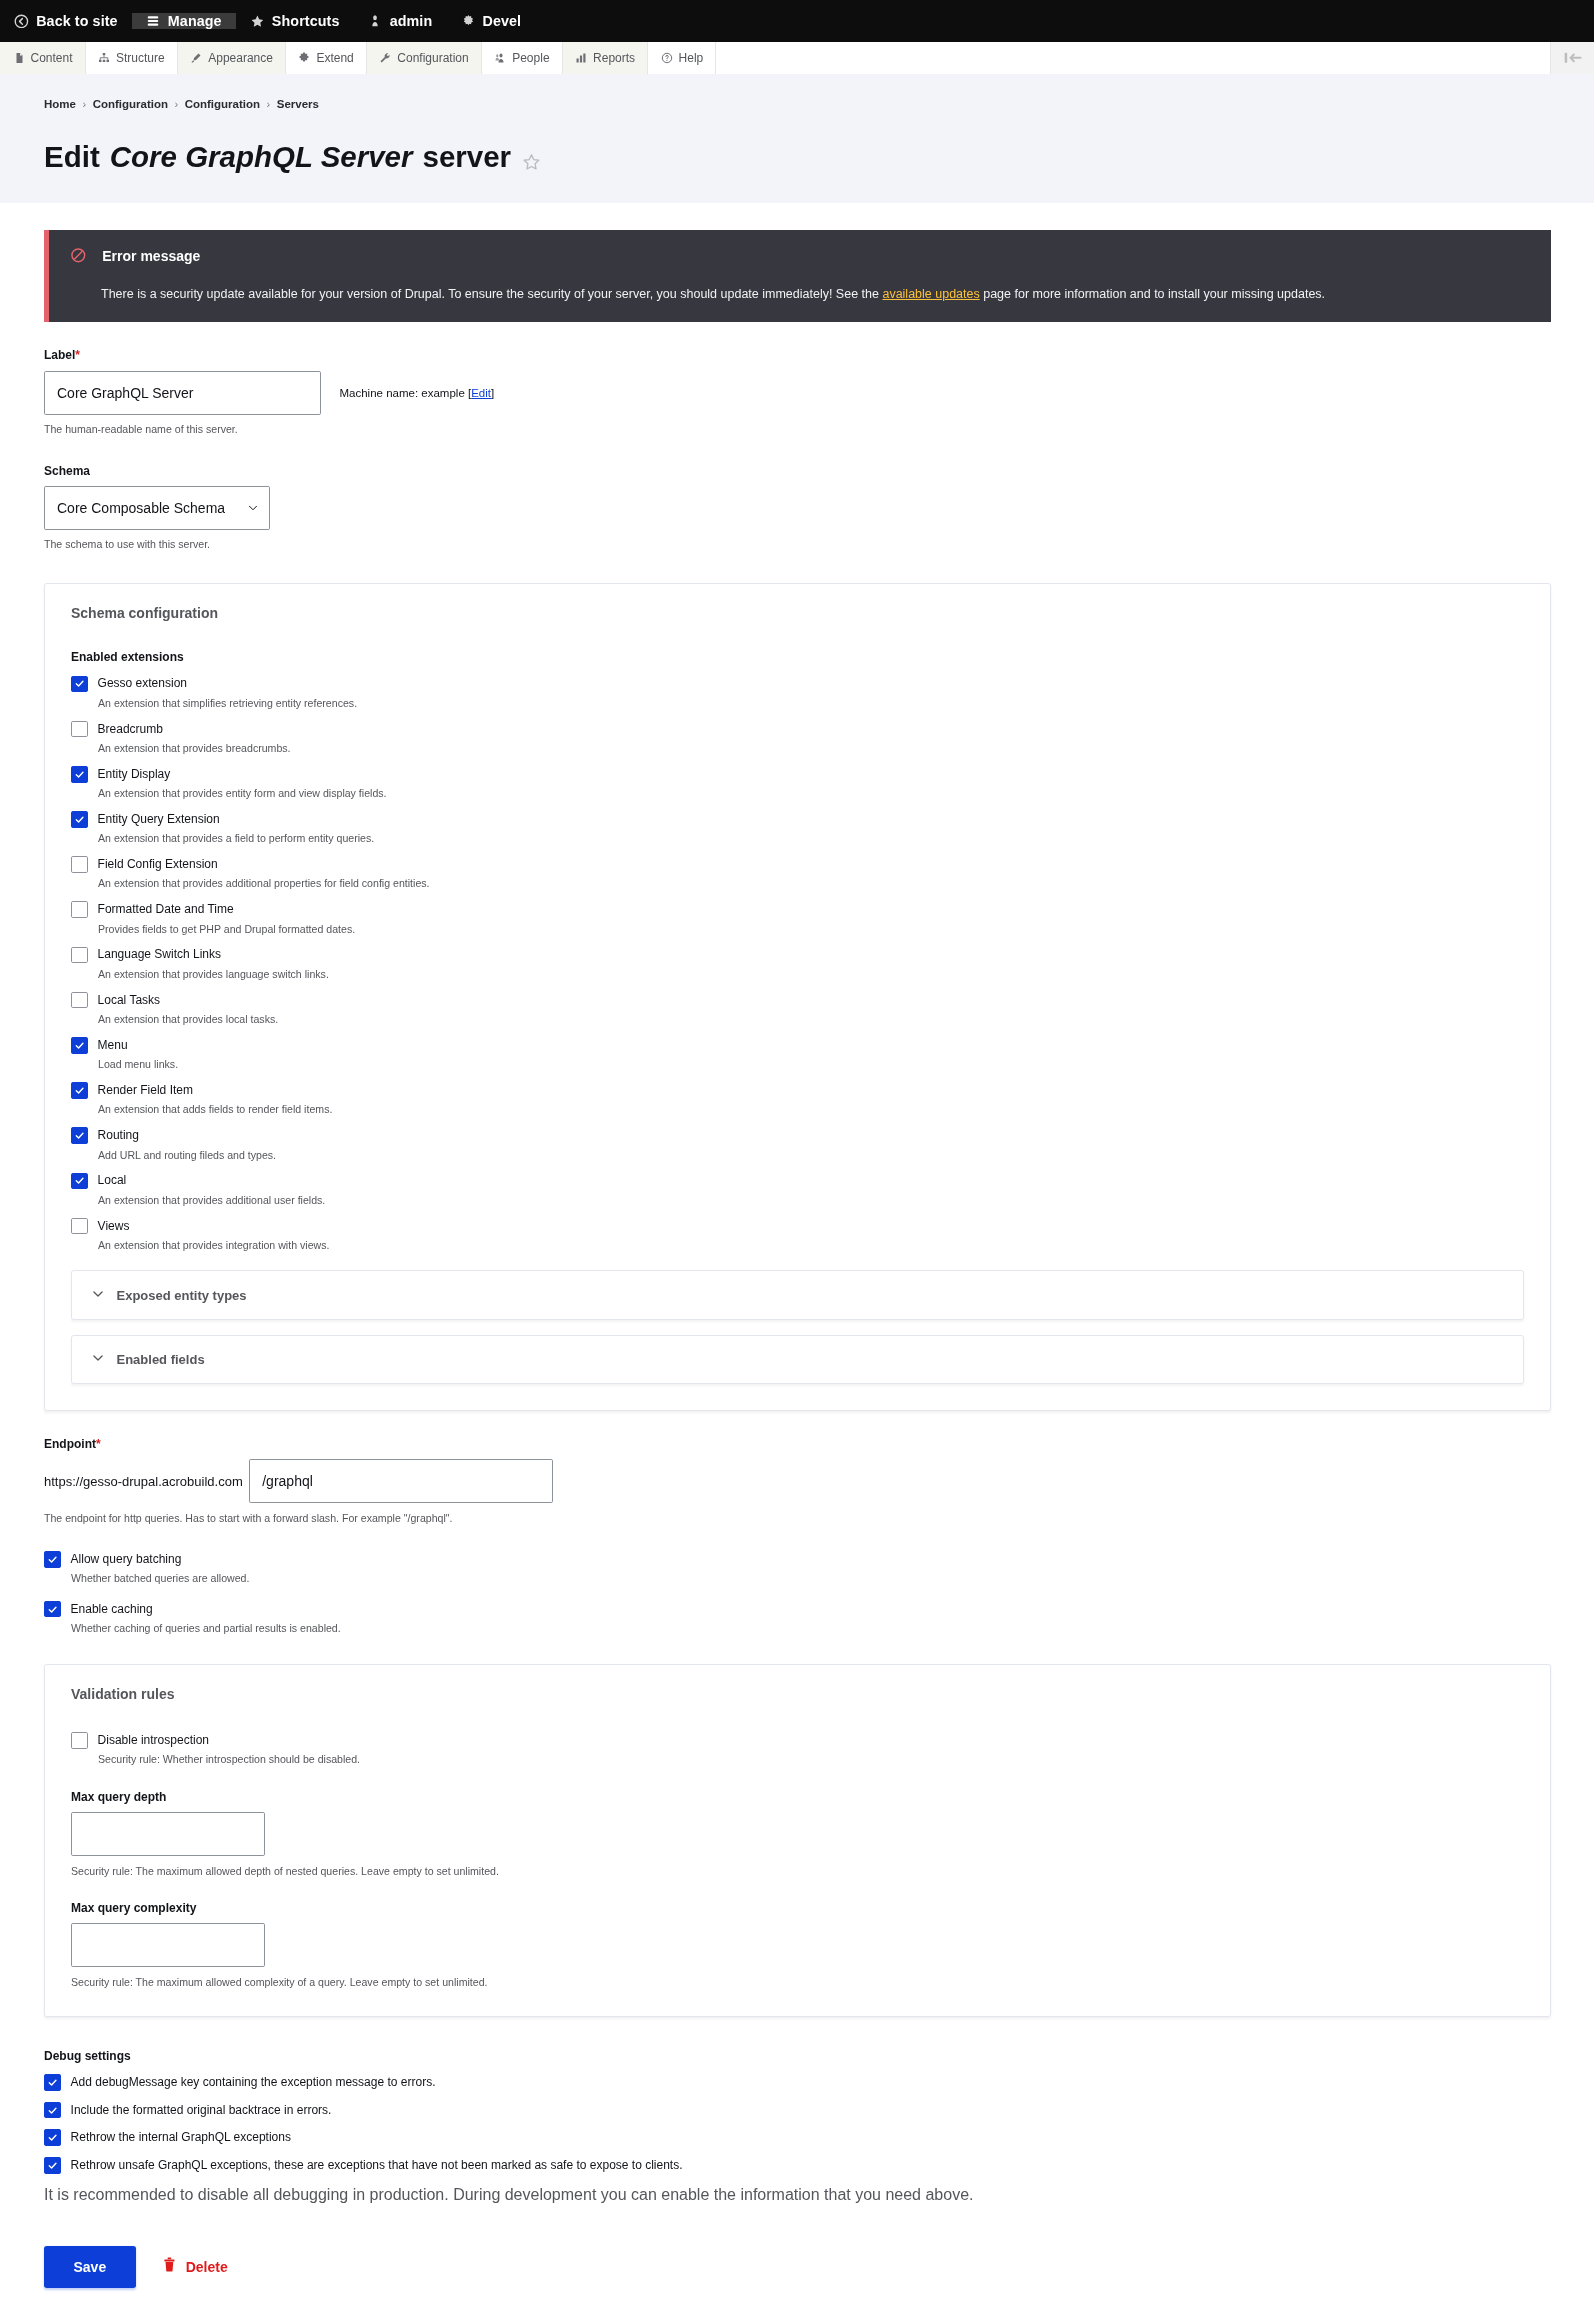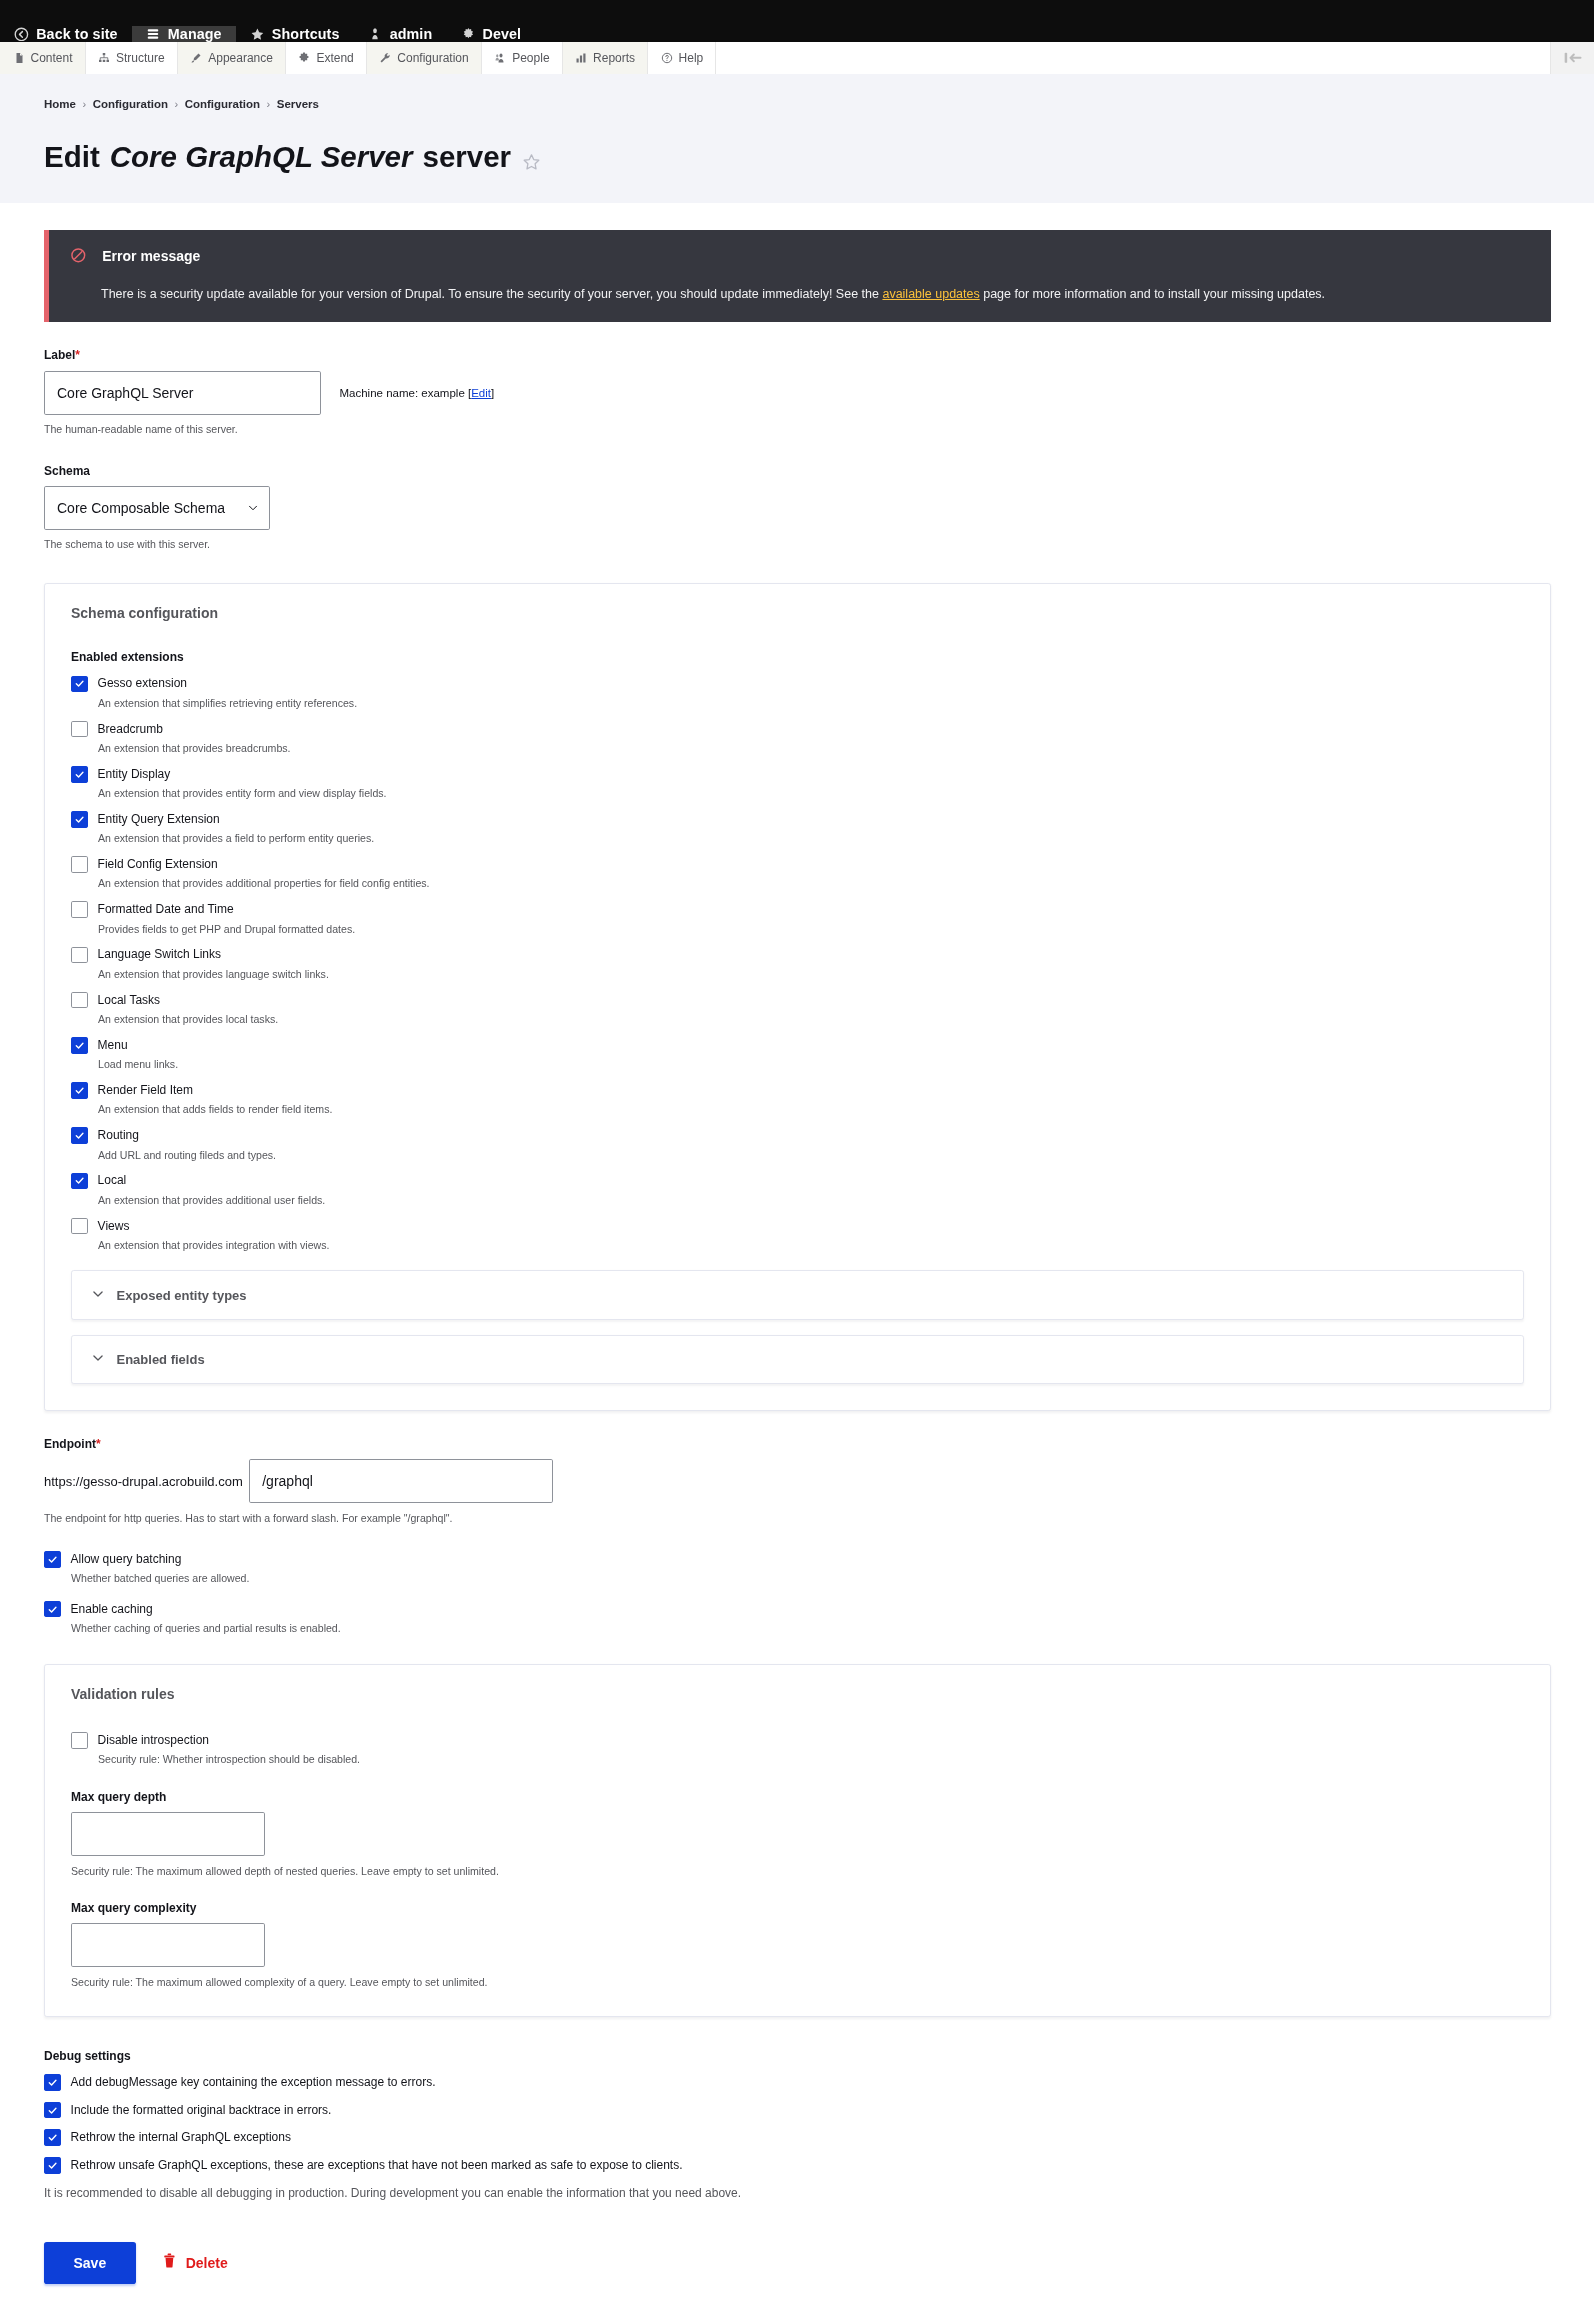"Back to site" .toolbar-bar { align-items: flex-end -> center }
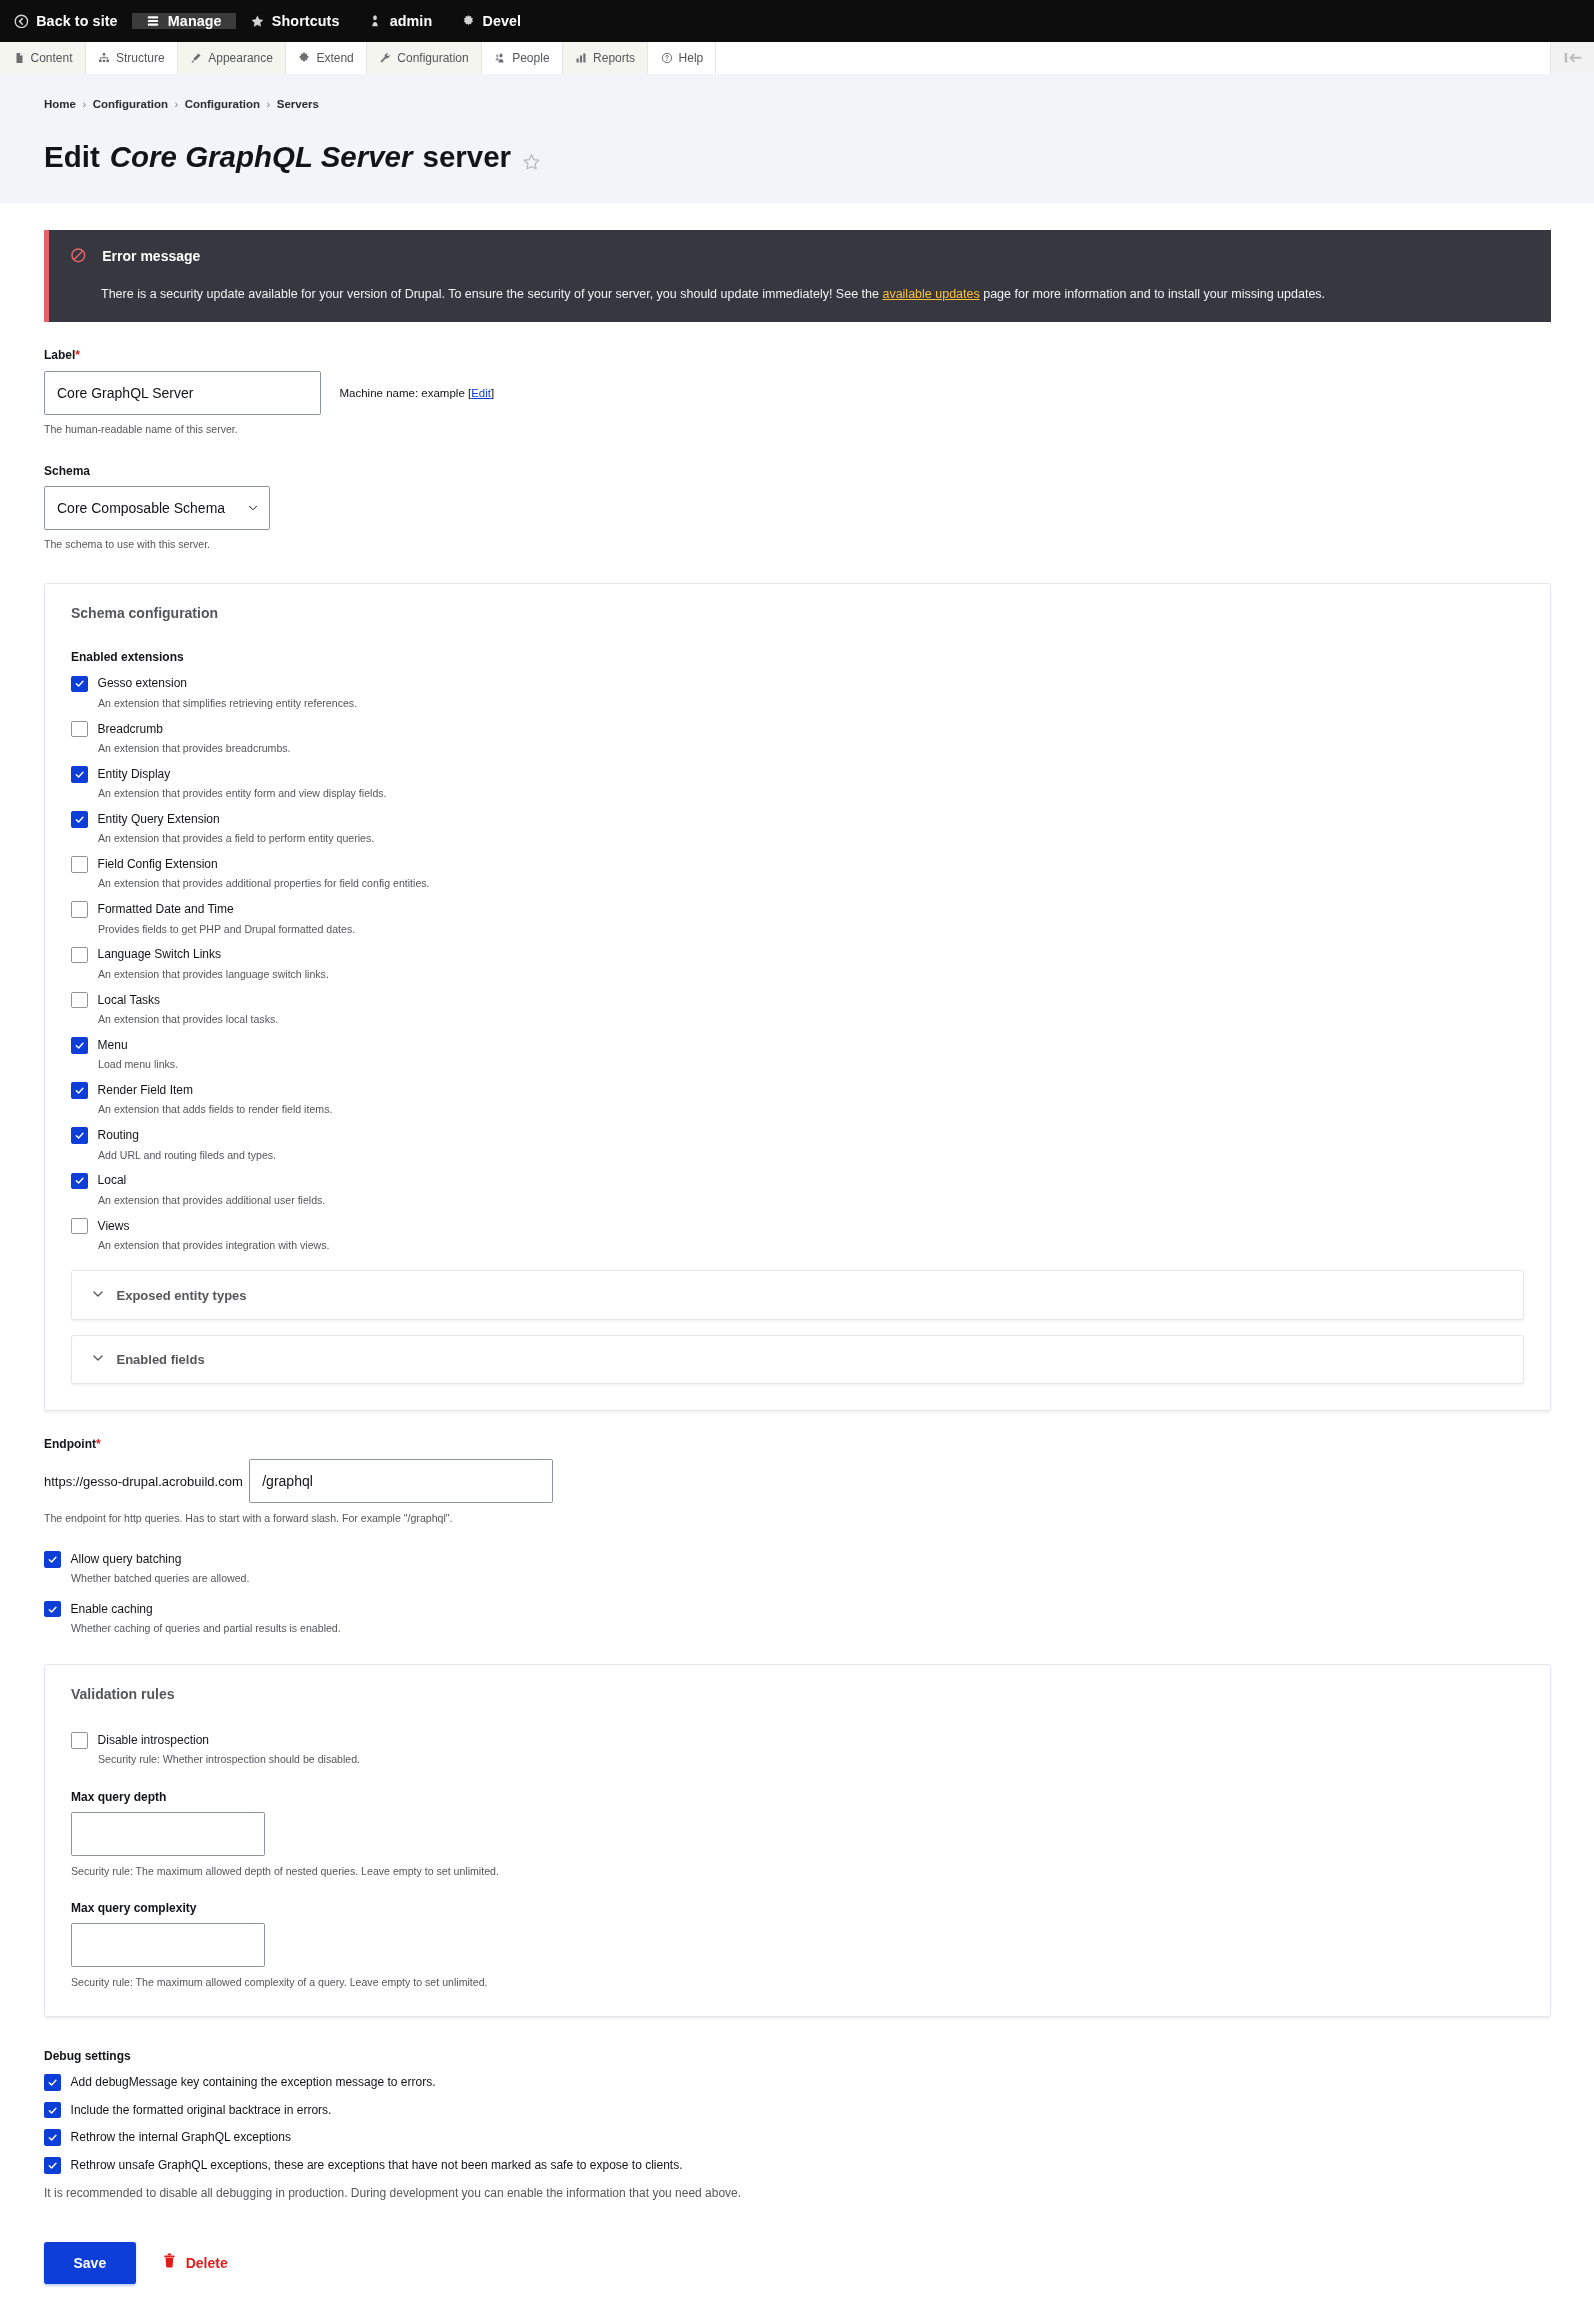"It is recommended to disable" .debug-note { font-size: 12px -> 16px }
